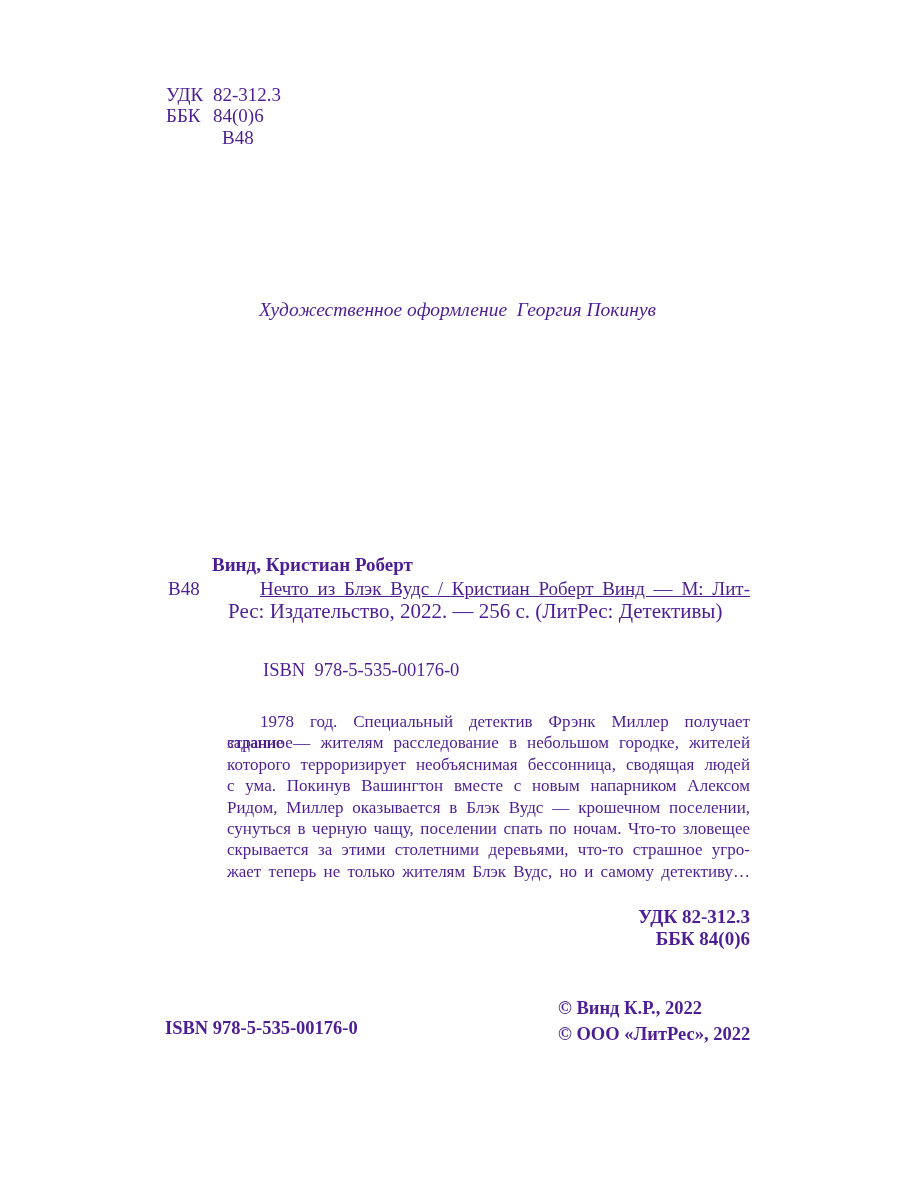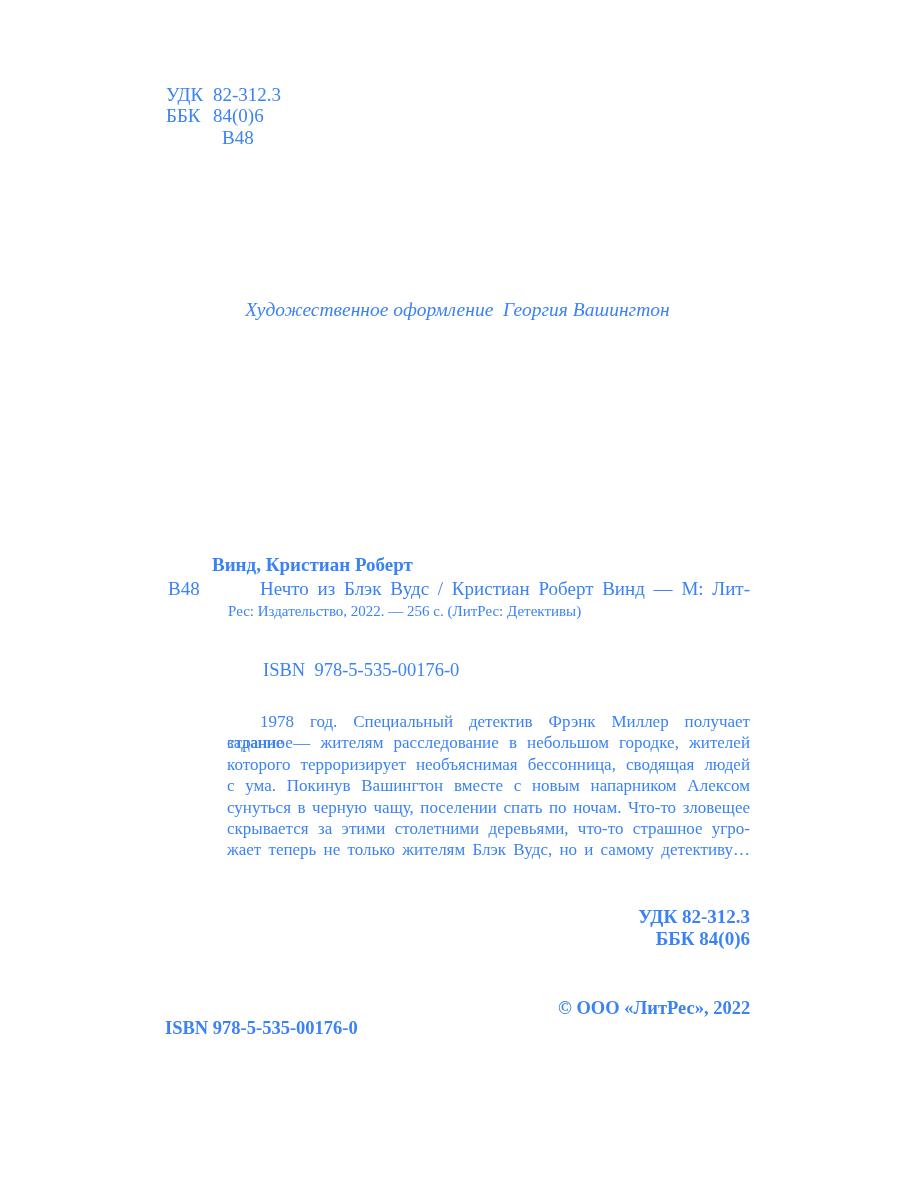"УДК 82-312.3" .page { color: #3b82f6 -> #4c1d95 }
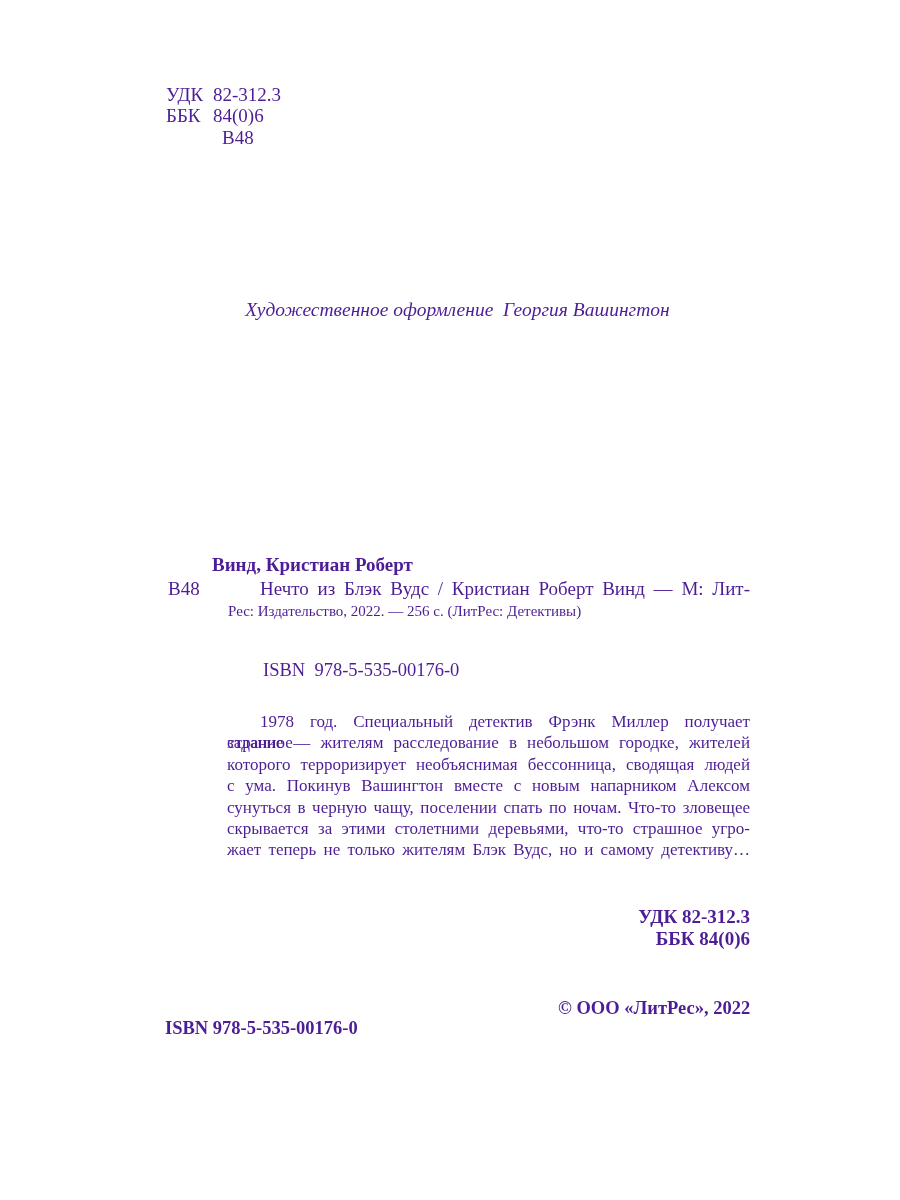"Художественное оформление Георгия" div.abs { text: Вашингтон -> Покинув }
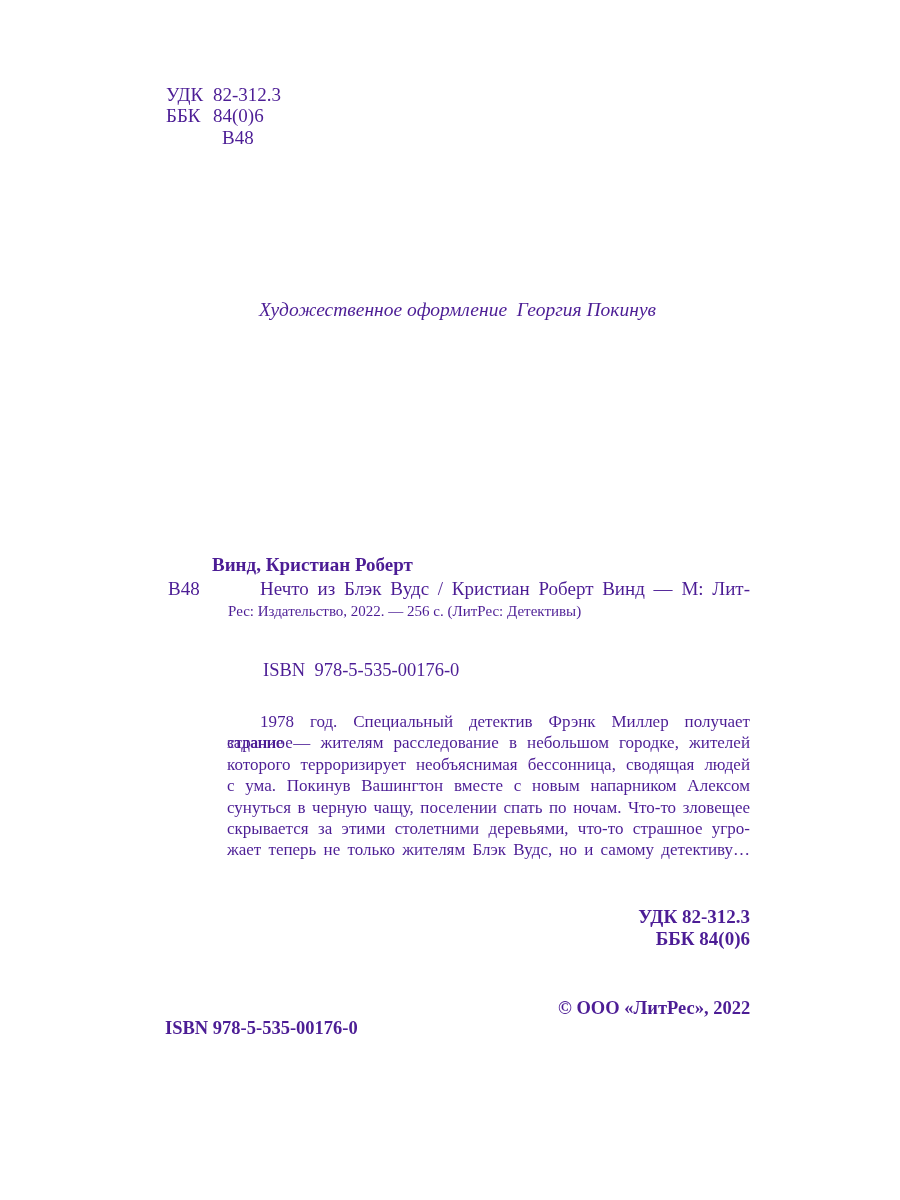"Нечто из Блэк Вудс /" .desc-line1 { text-decoration: none -> underline }
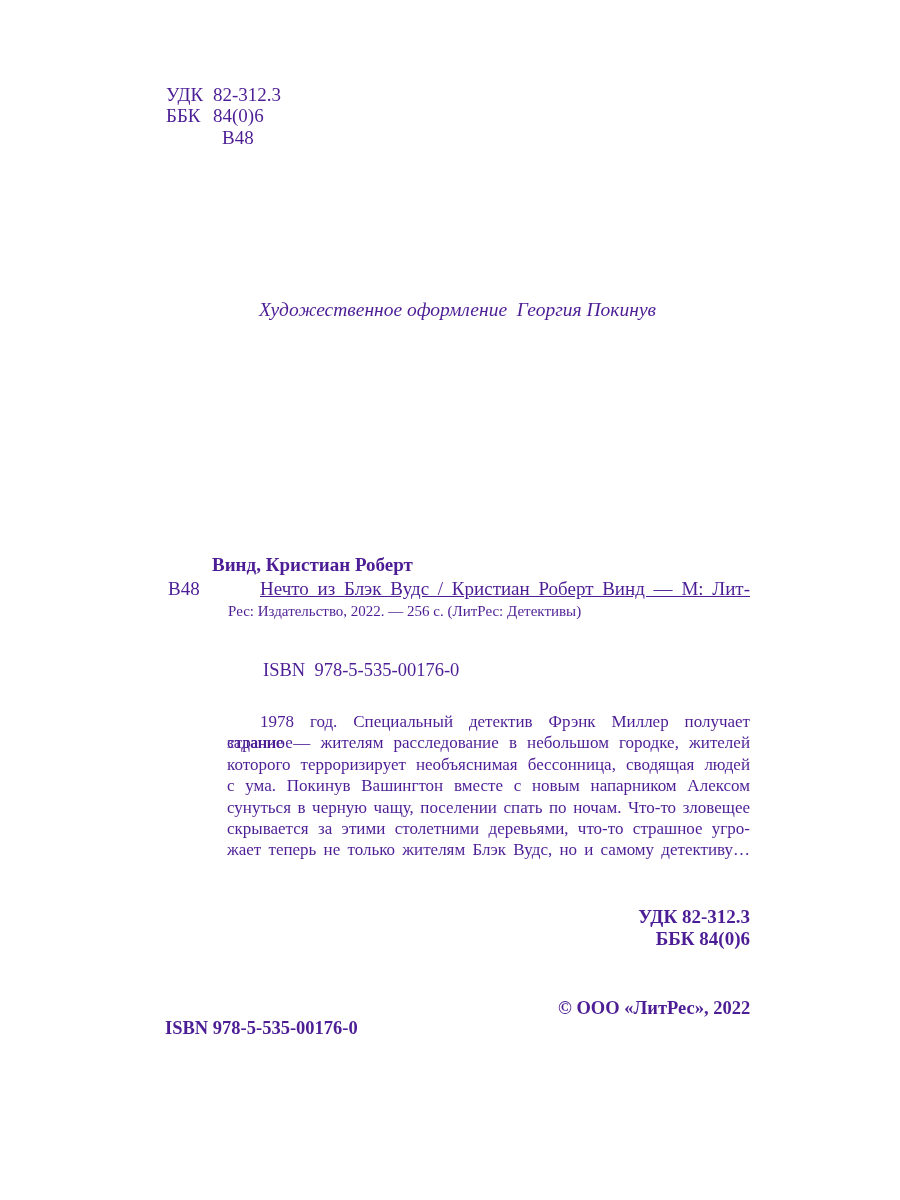"Рес: Издательство, 2022. — 256" .desc-line2 { font-size: 15px -> 21px }
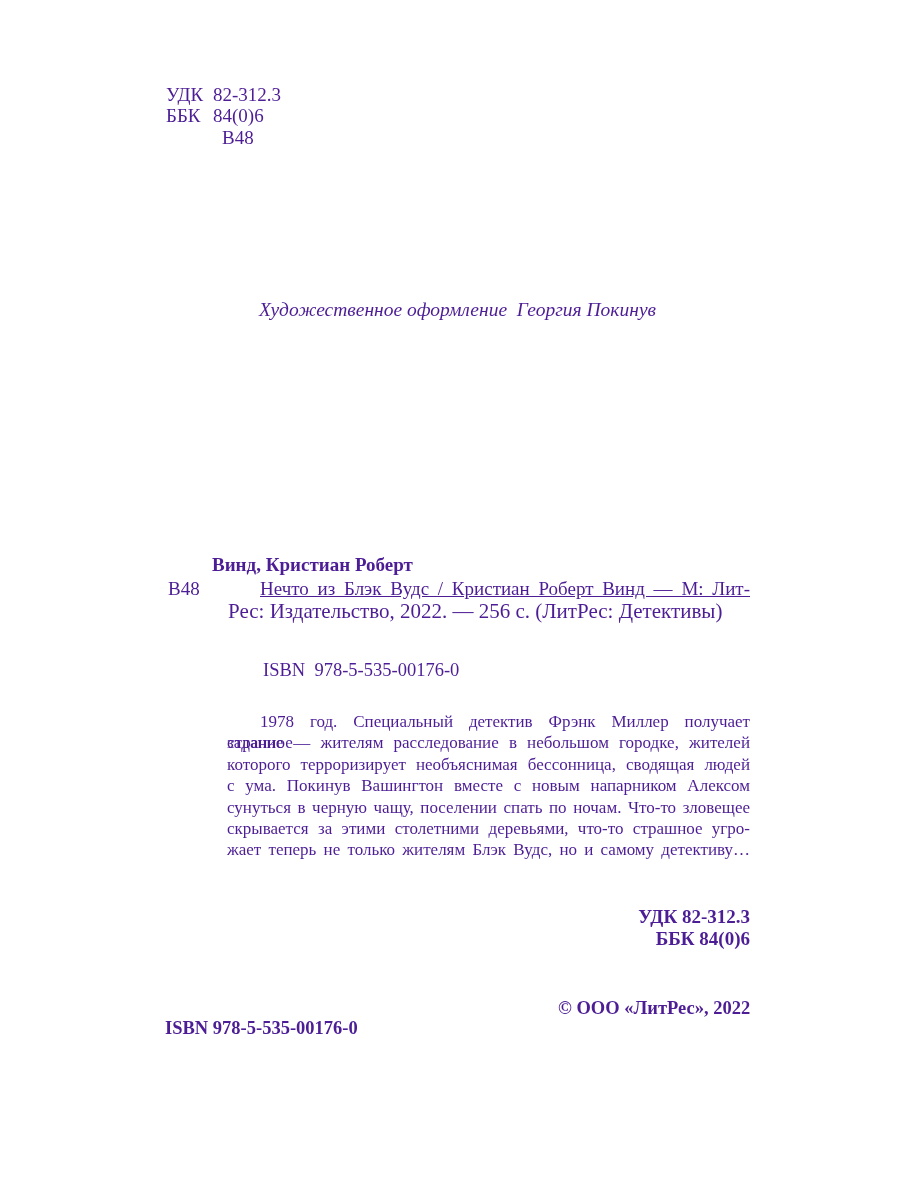"Ридом, Миллер оказывается в Блэк" div.ann-line { html: none -> <div>Ридом, Миллер оказывается в Блэк Вудс — крошечном поселении,</div> }
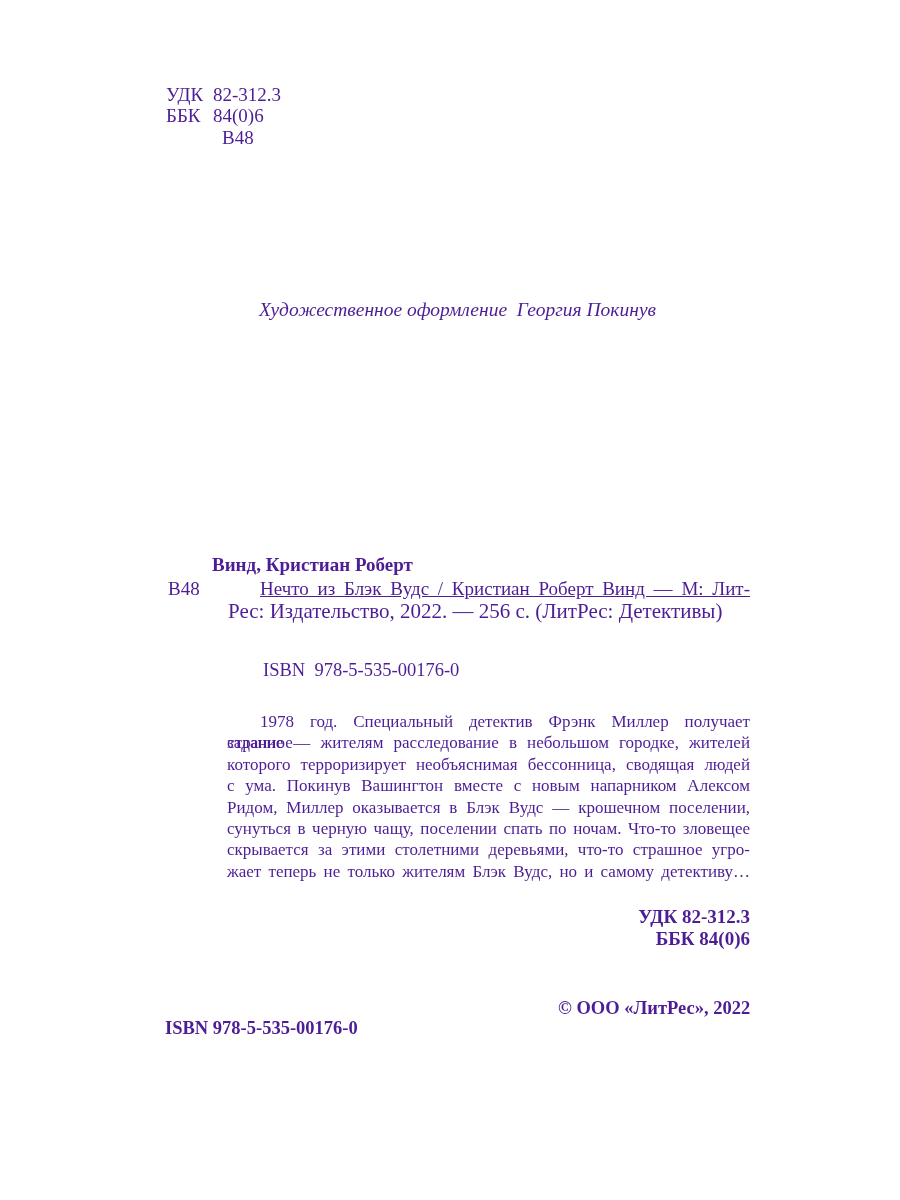"© Винд К.Р., 2022" div { html: none -> <div>© Винд К.Р., 2022</div> }
